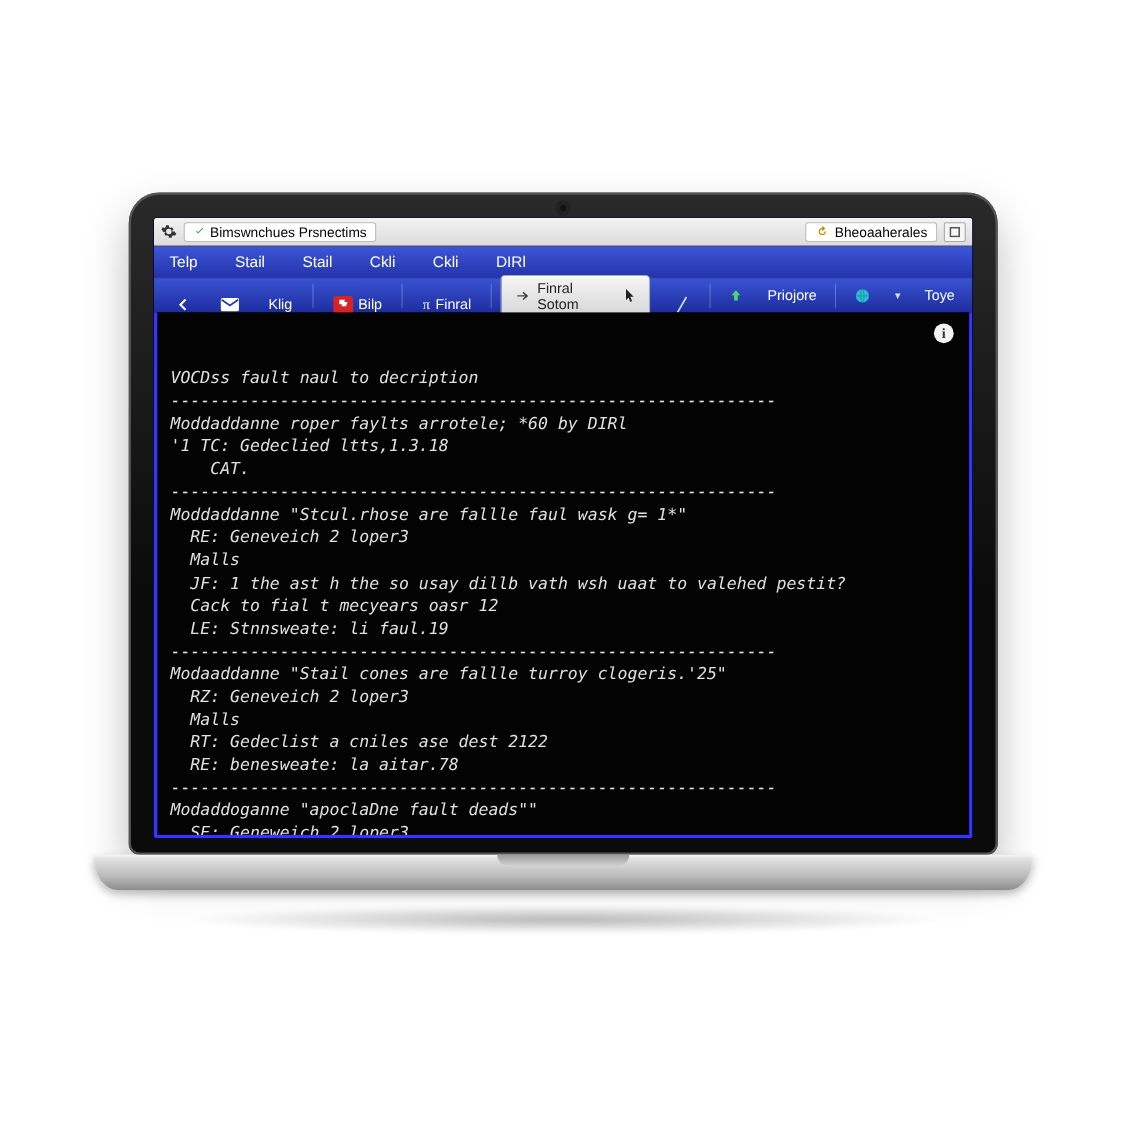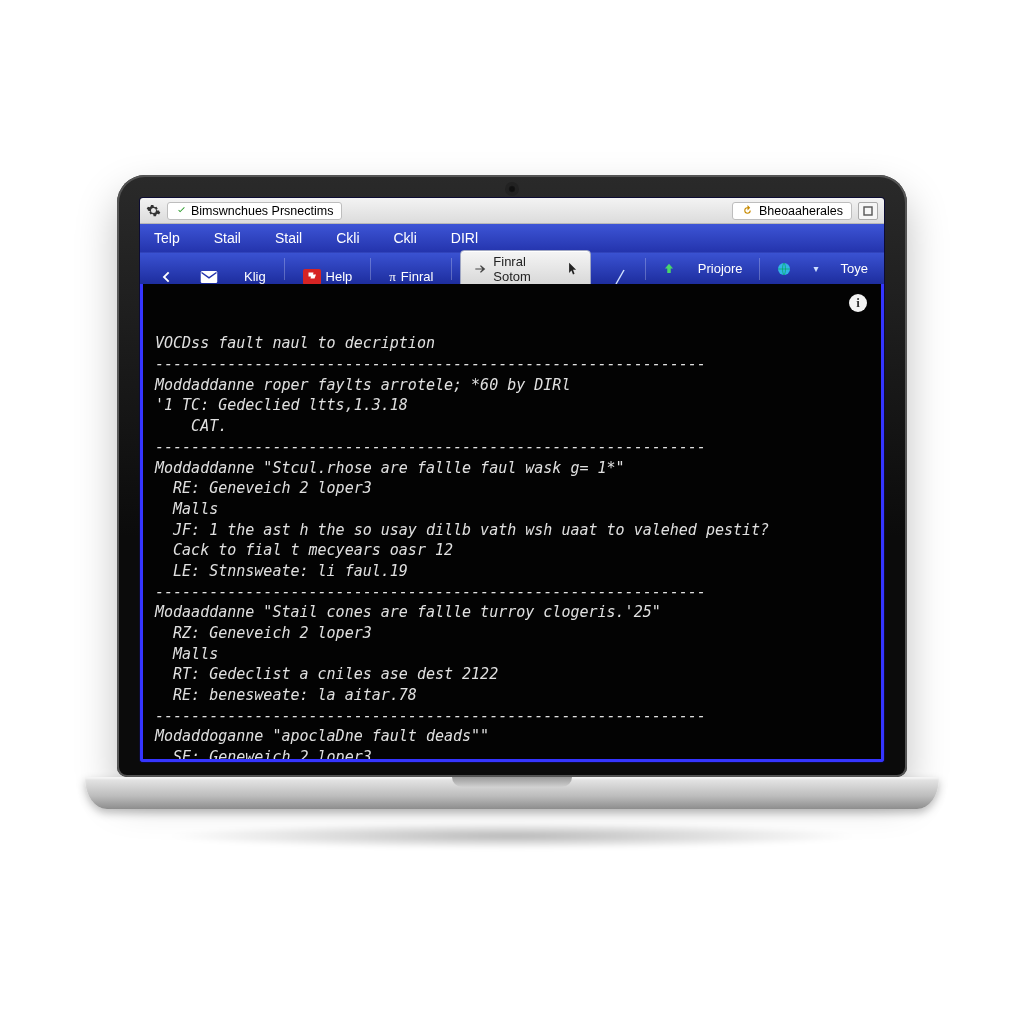"Help" span { text: Help -> Bilp }
